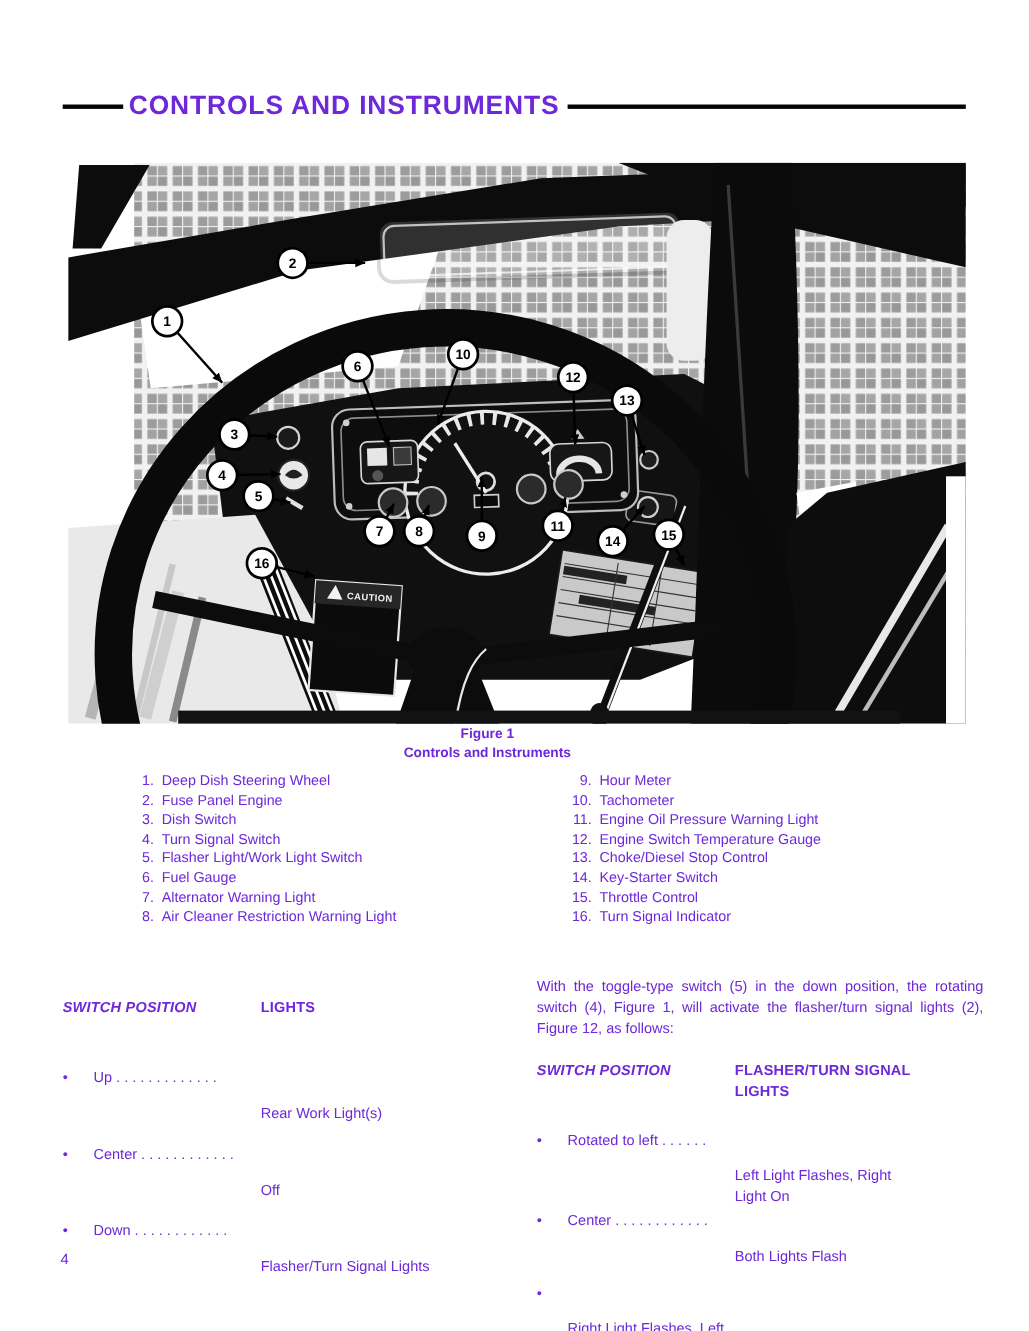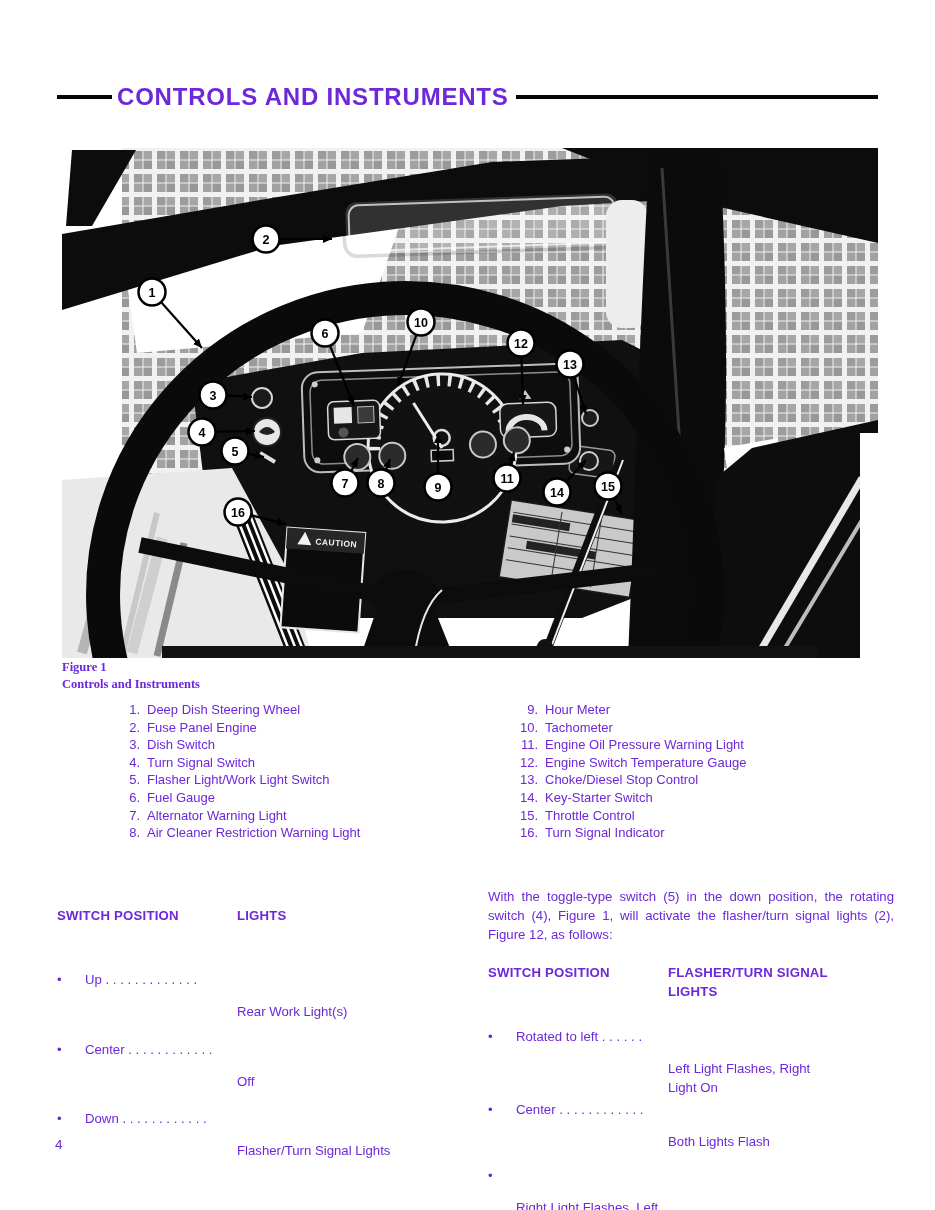"Figure 1" .caption { font-family: Liberation Serif, serif -> none; text-align: none -> center }
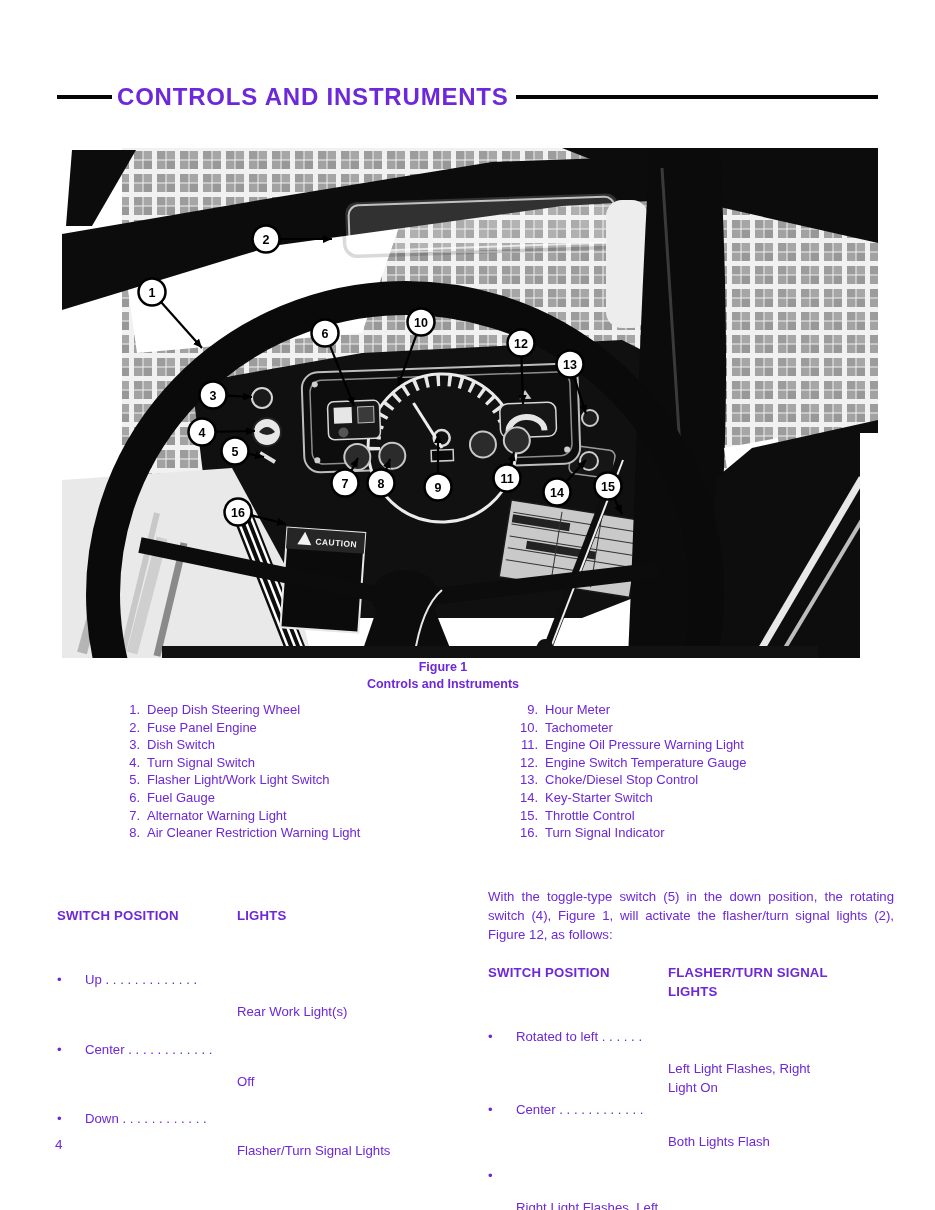"SWITCH POSITION" .tbl-head .h-pos { font-style: none -> italic }
